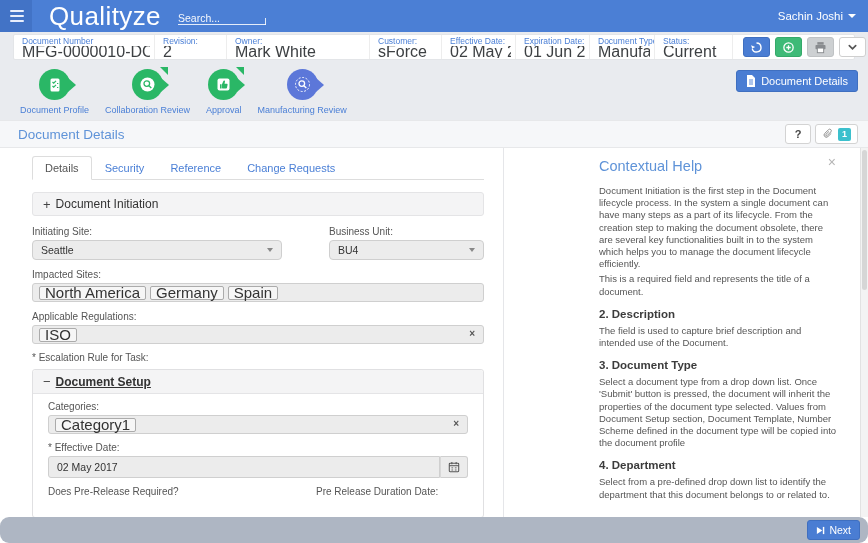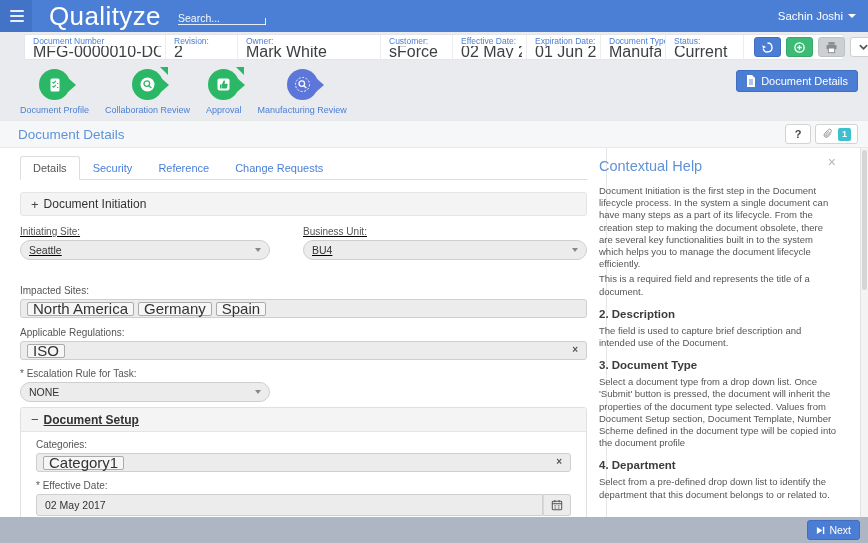"Document Number" .docbar { padding: 2px 24px -> 2px 13px }
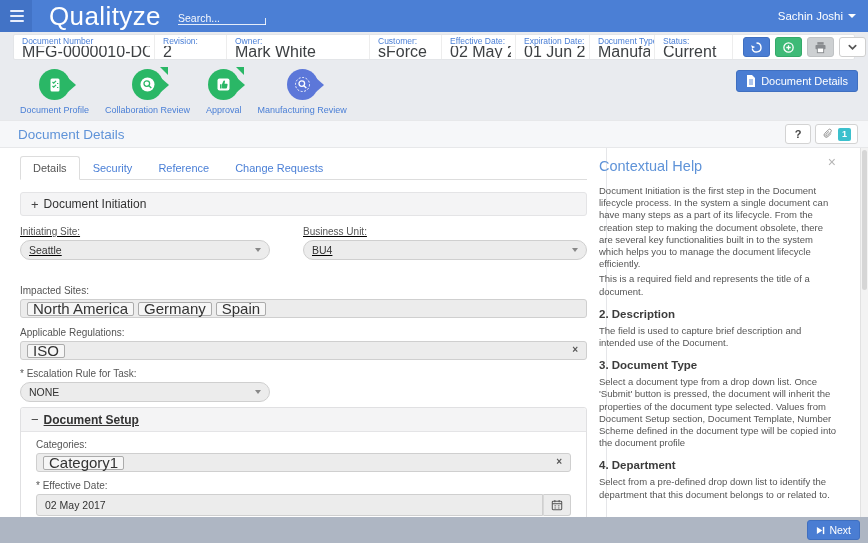"Details" .form-col { padding: 0 19px 0 20px -> 0 19px 0 32px; width: 607px -> 504px }
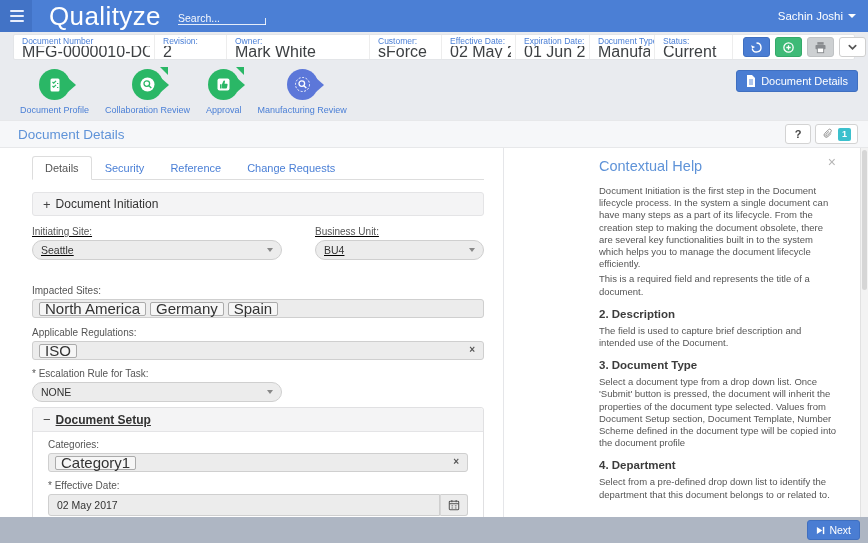"Initiating Site:" .row2 { text-decoration: underline -> none }
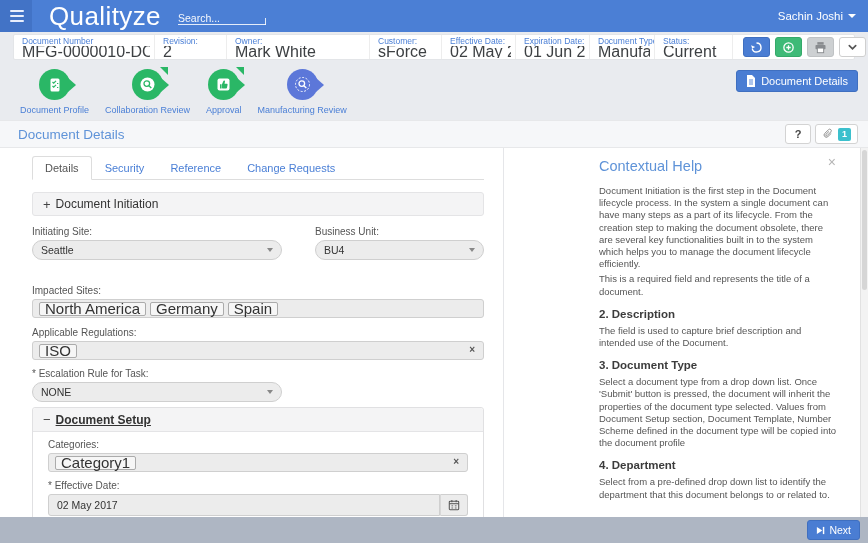"Business Unit:" .col-r { margin-left: 33px -> 47px }
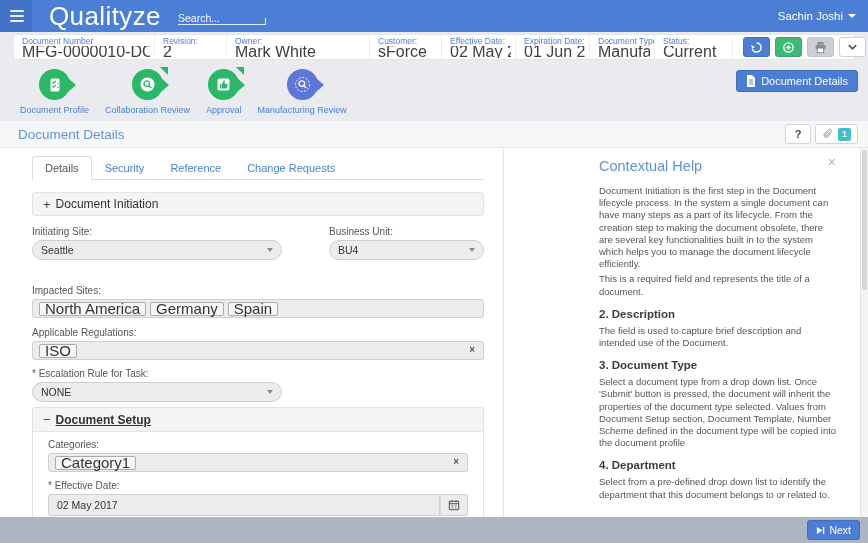"Seattle" .select { border-radius: 10px -> 4px }
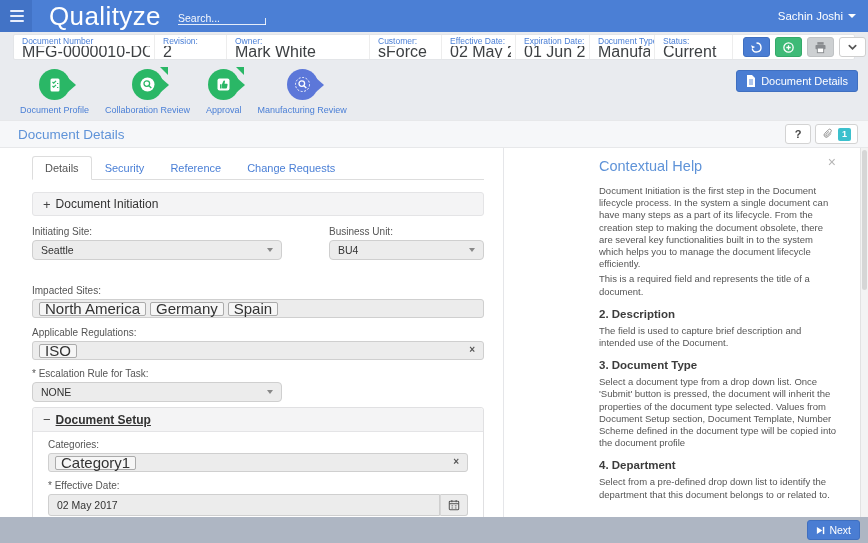"Impacted Sites:" .mt12 { margin-top: 24px -> 8px }
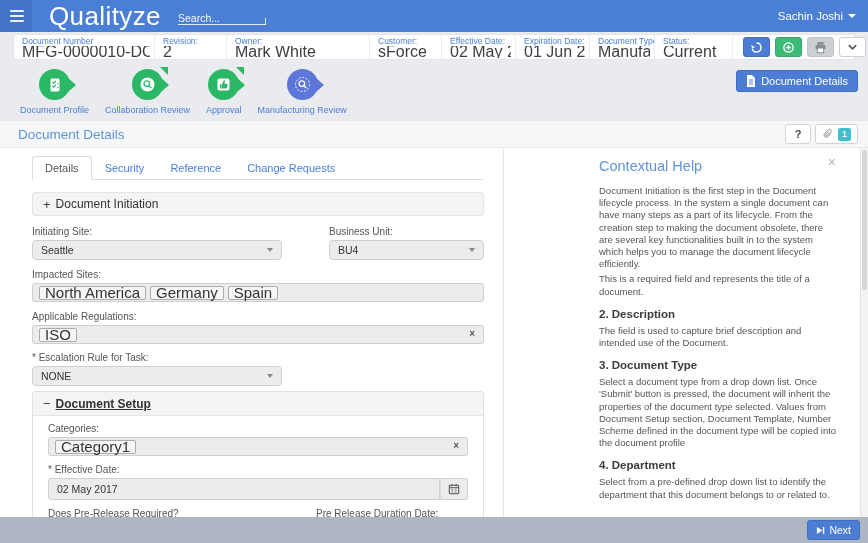"NONE" div.select { html: <div> <span>NONE</span> <span></span> </div> -> none }
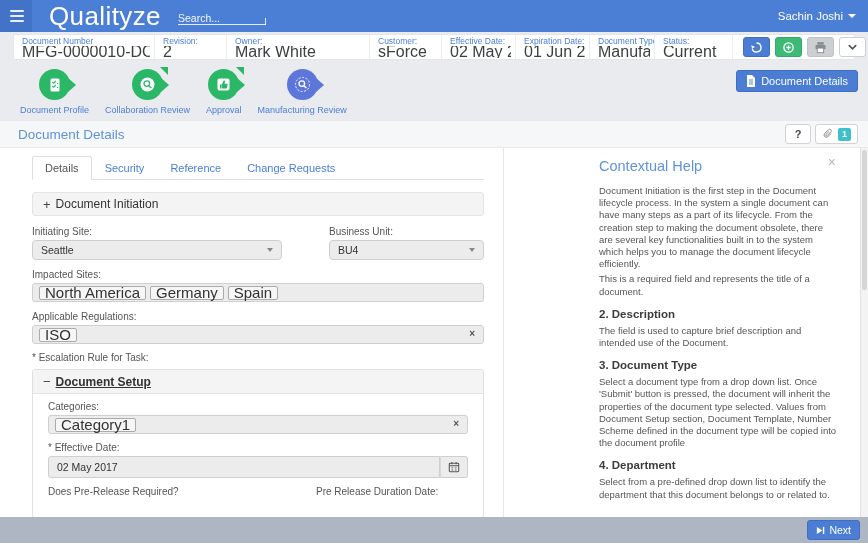"Next" .bottombar { border-radius: none -> 9px }
